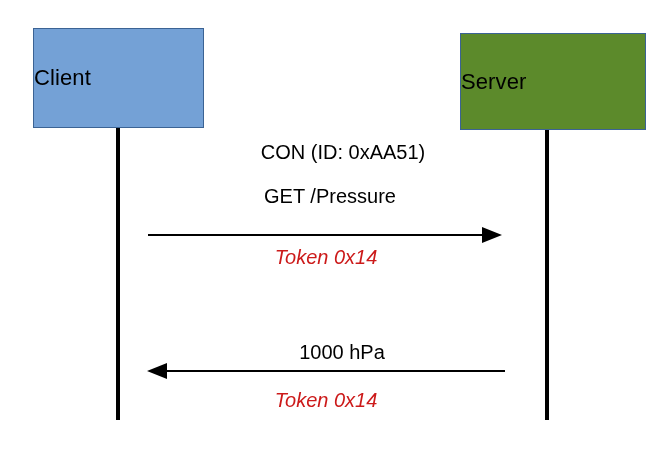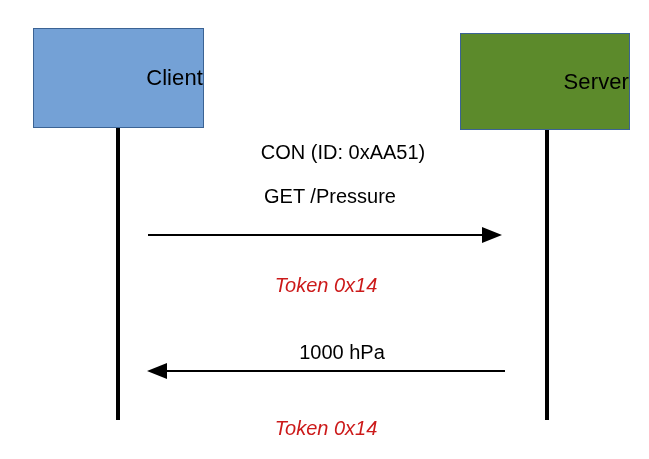"Client" .participant { justify-content: flex-end -> flex-start }
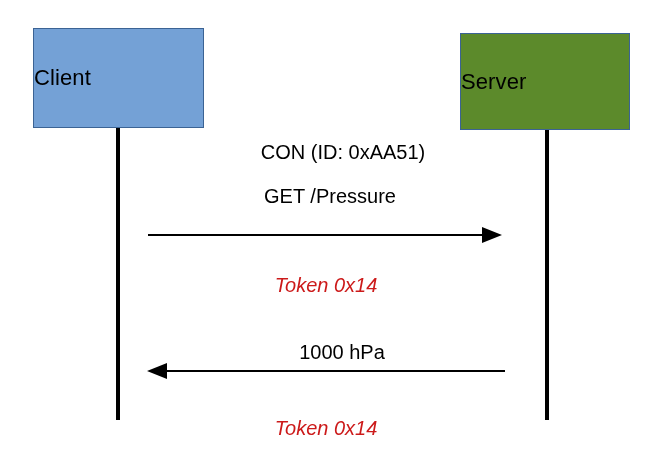"Server" .participant.server { width: 170px -> 186px }
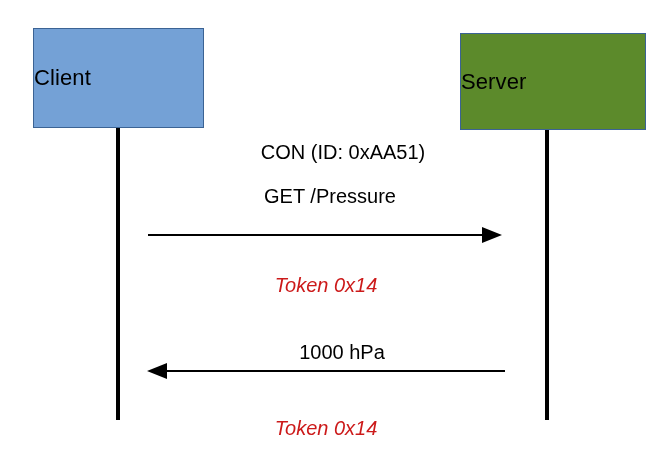"Token 0x14" .label.token { margin-top: 28px -> none }
